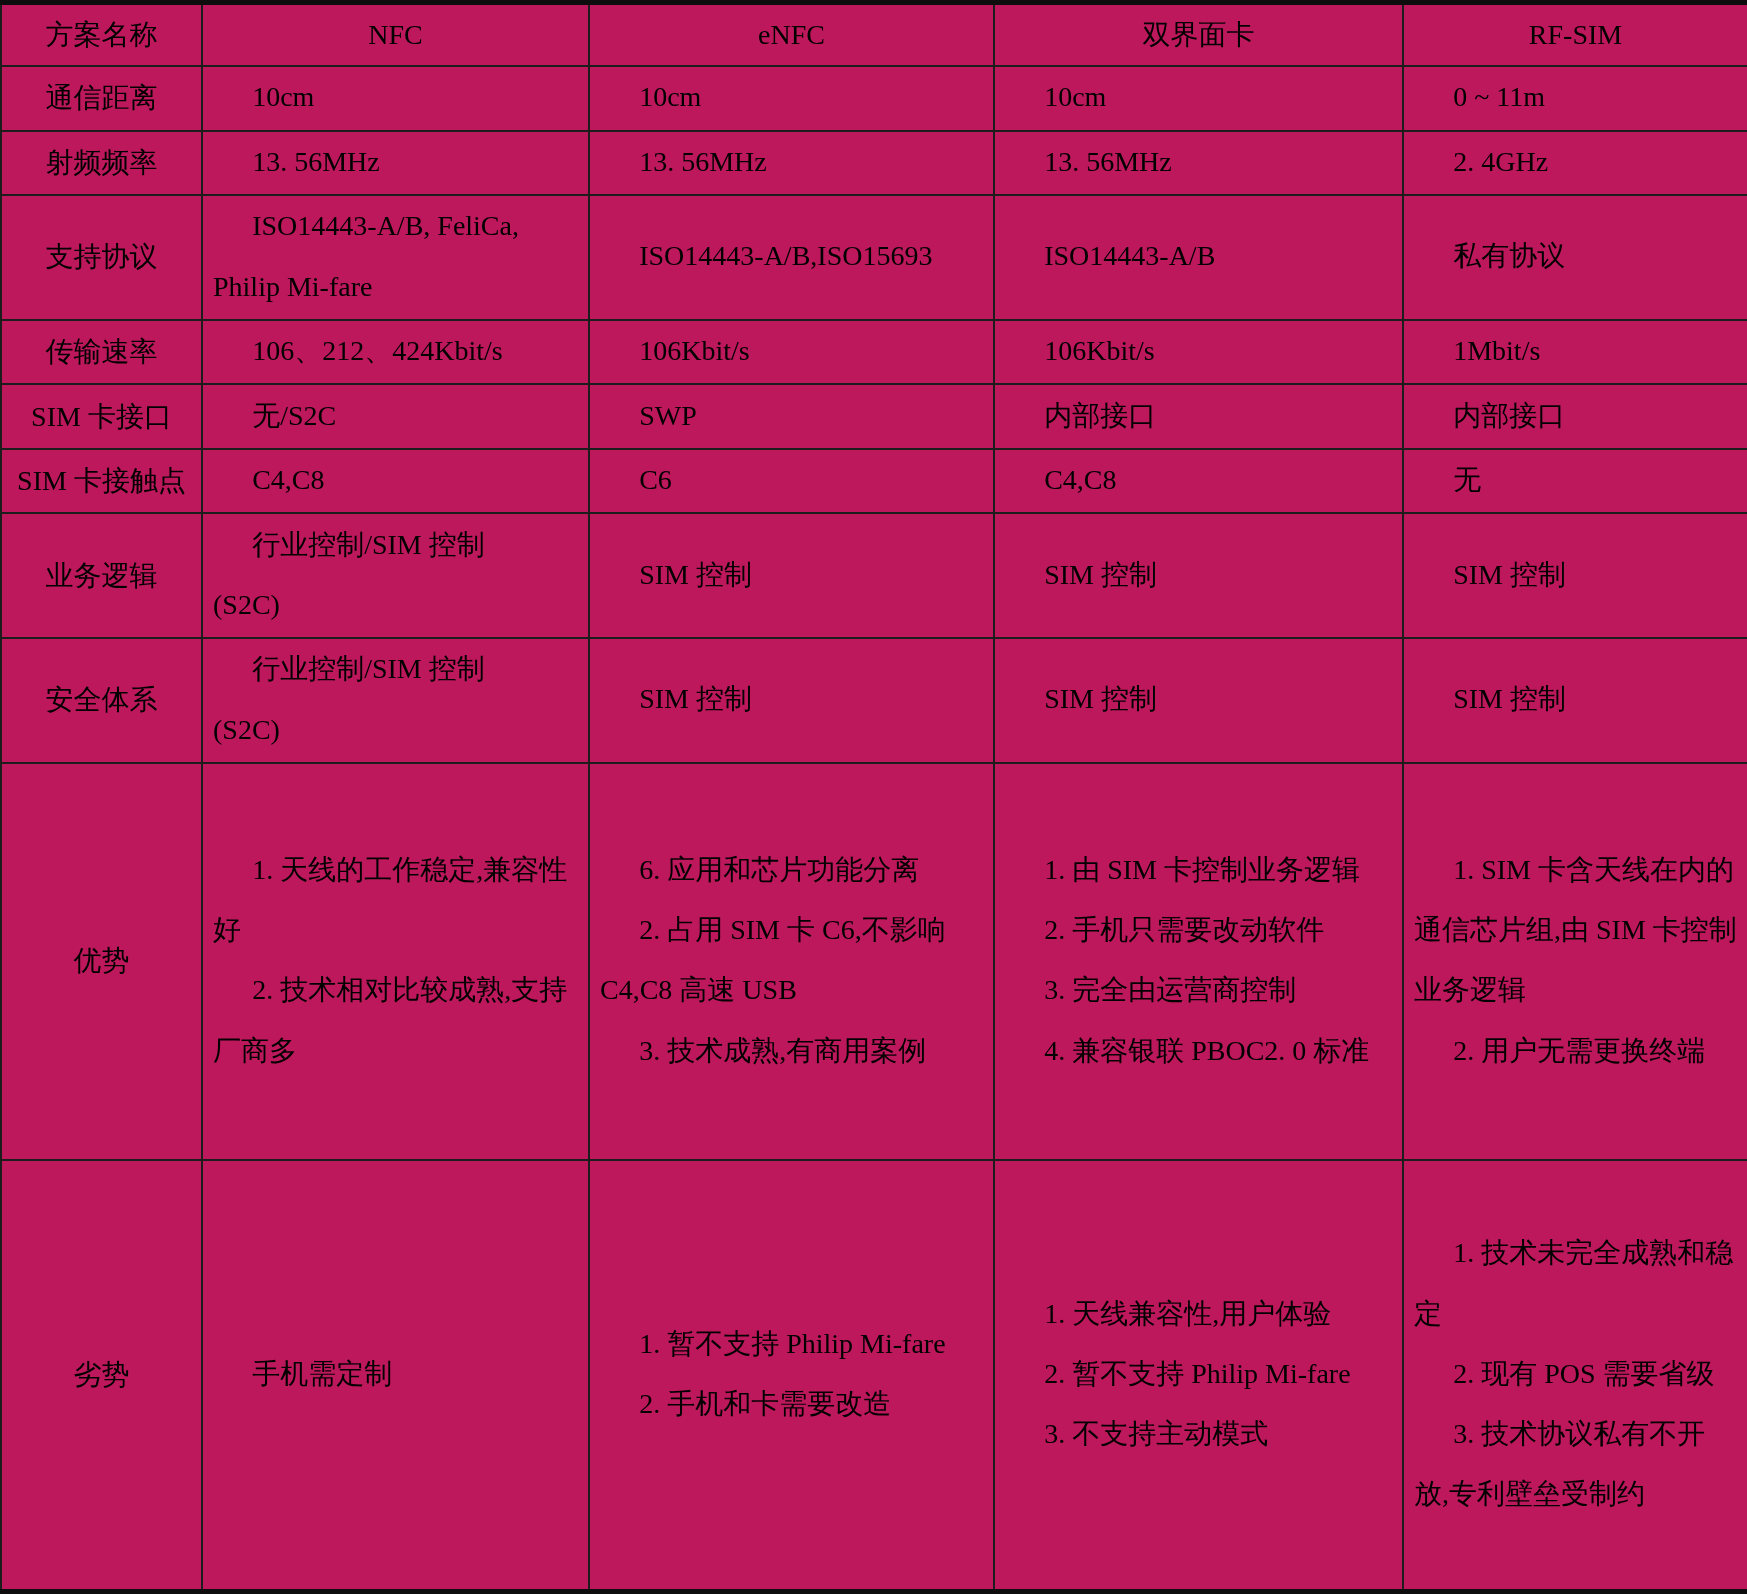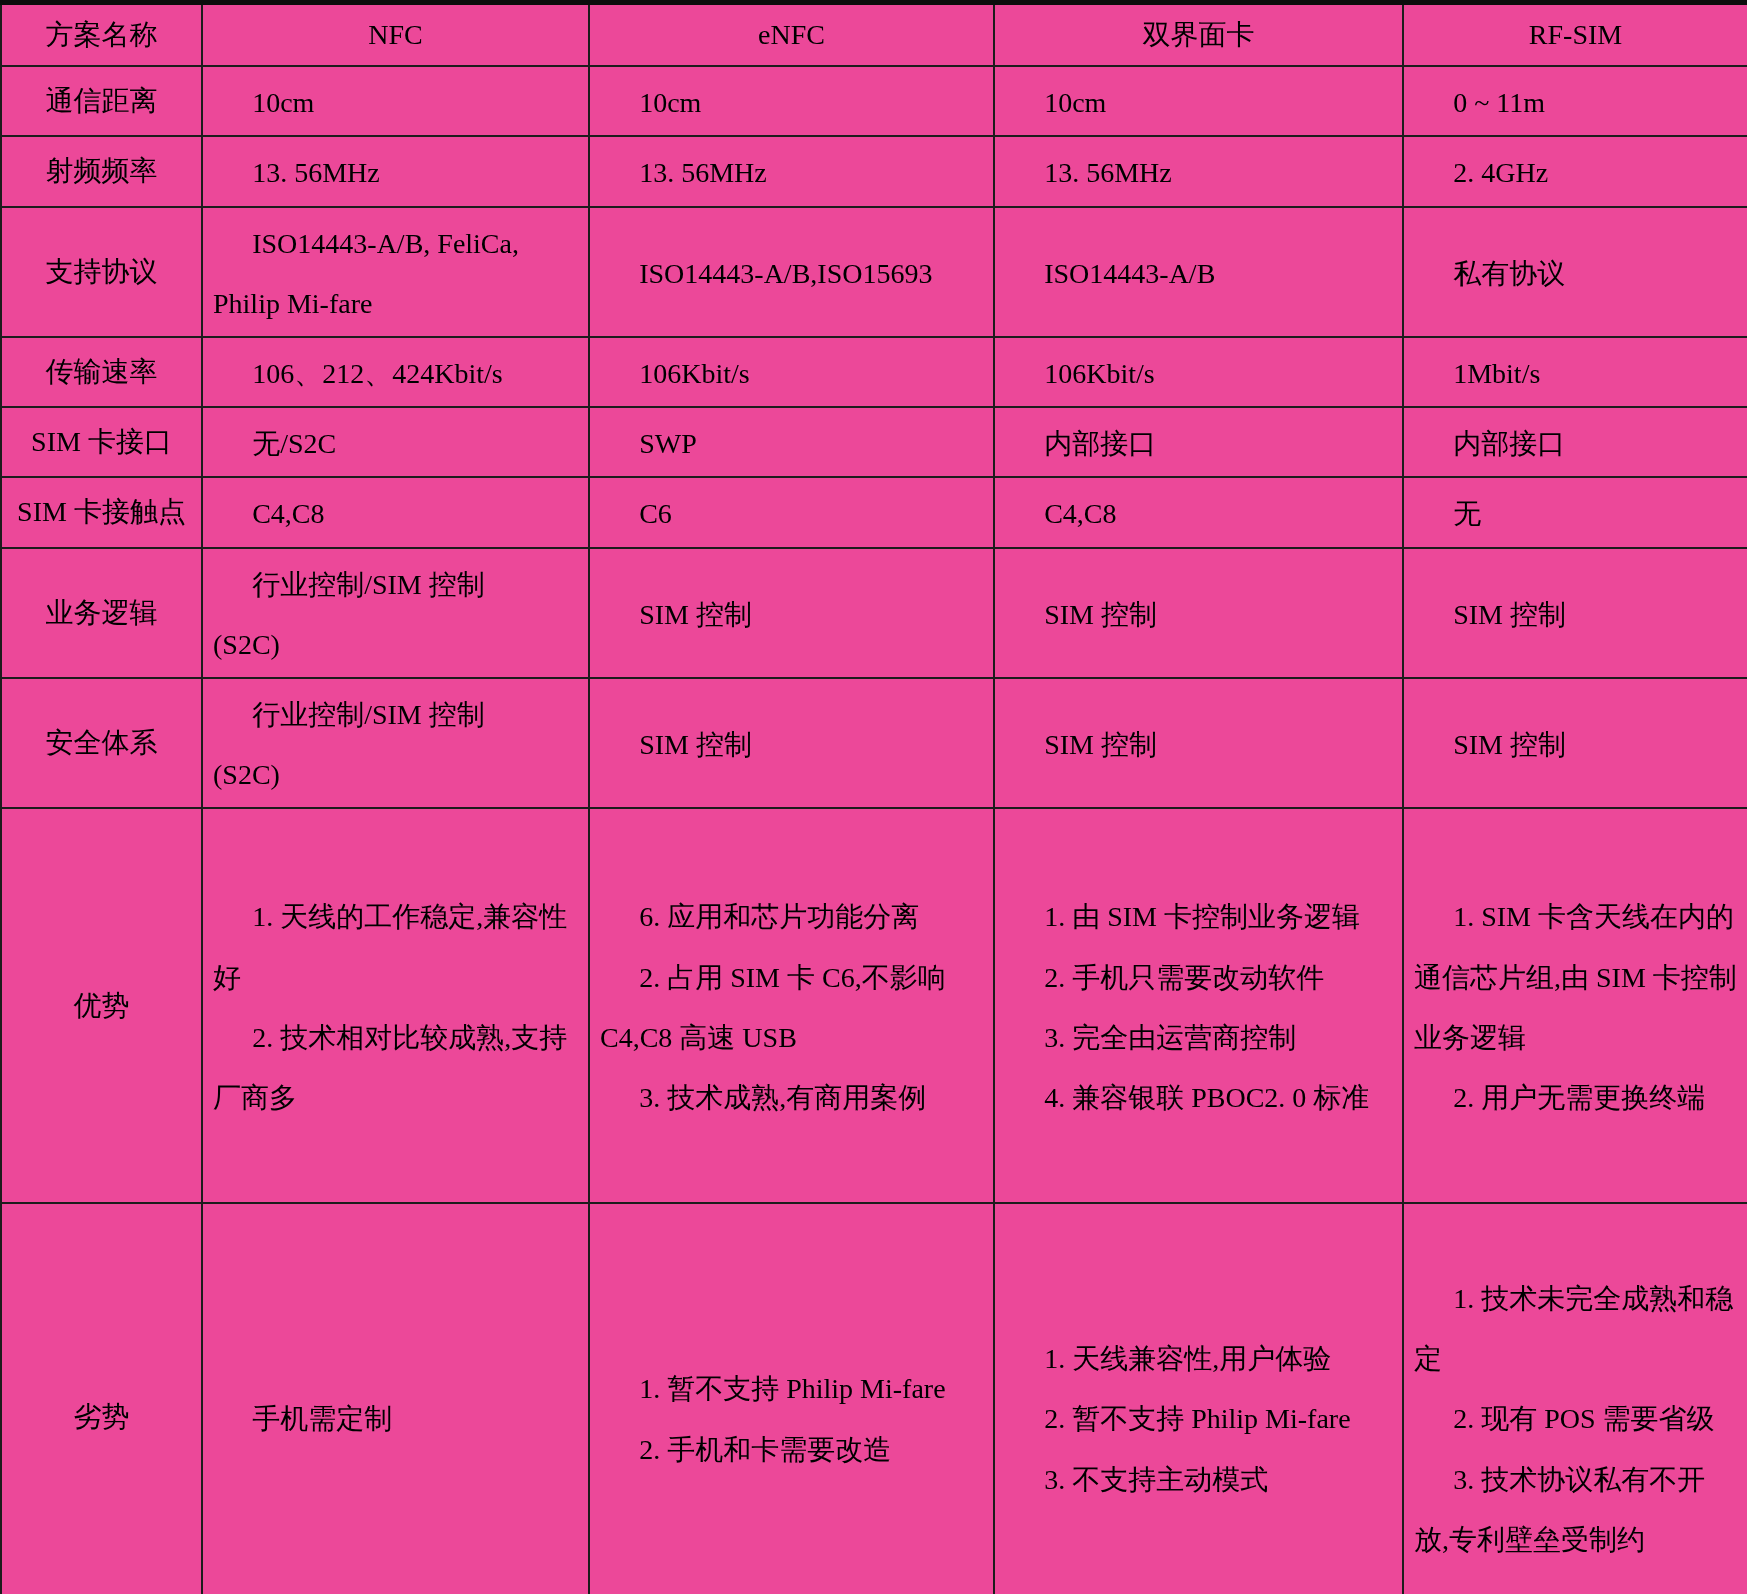"方案名称" .page { background: #ec4899 -> #be185d }
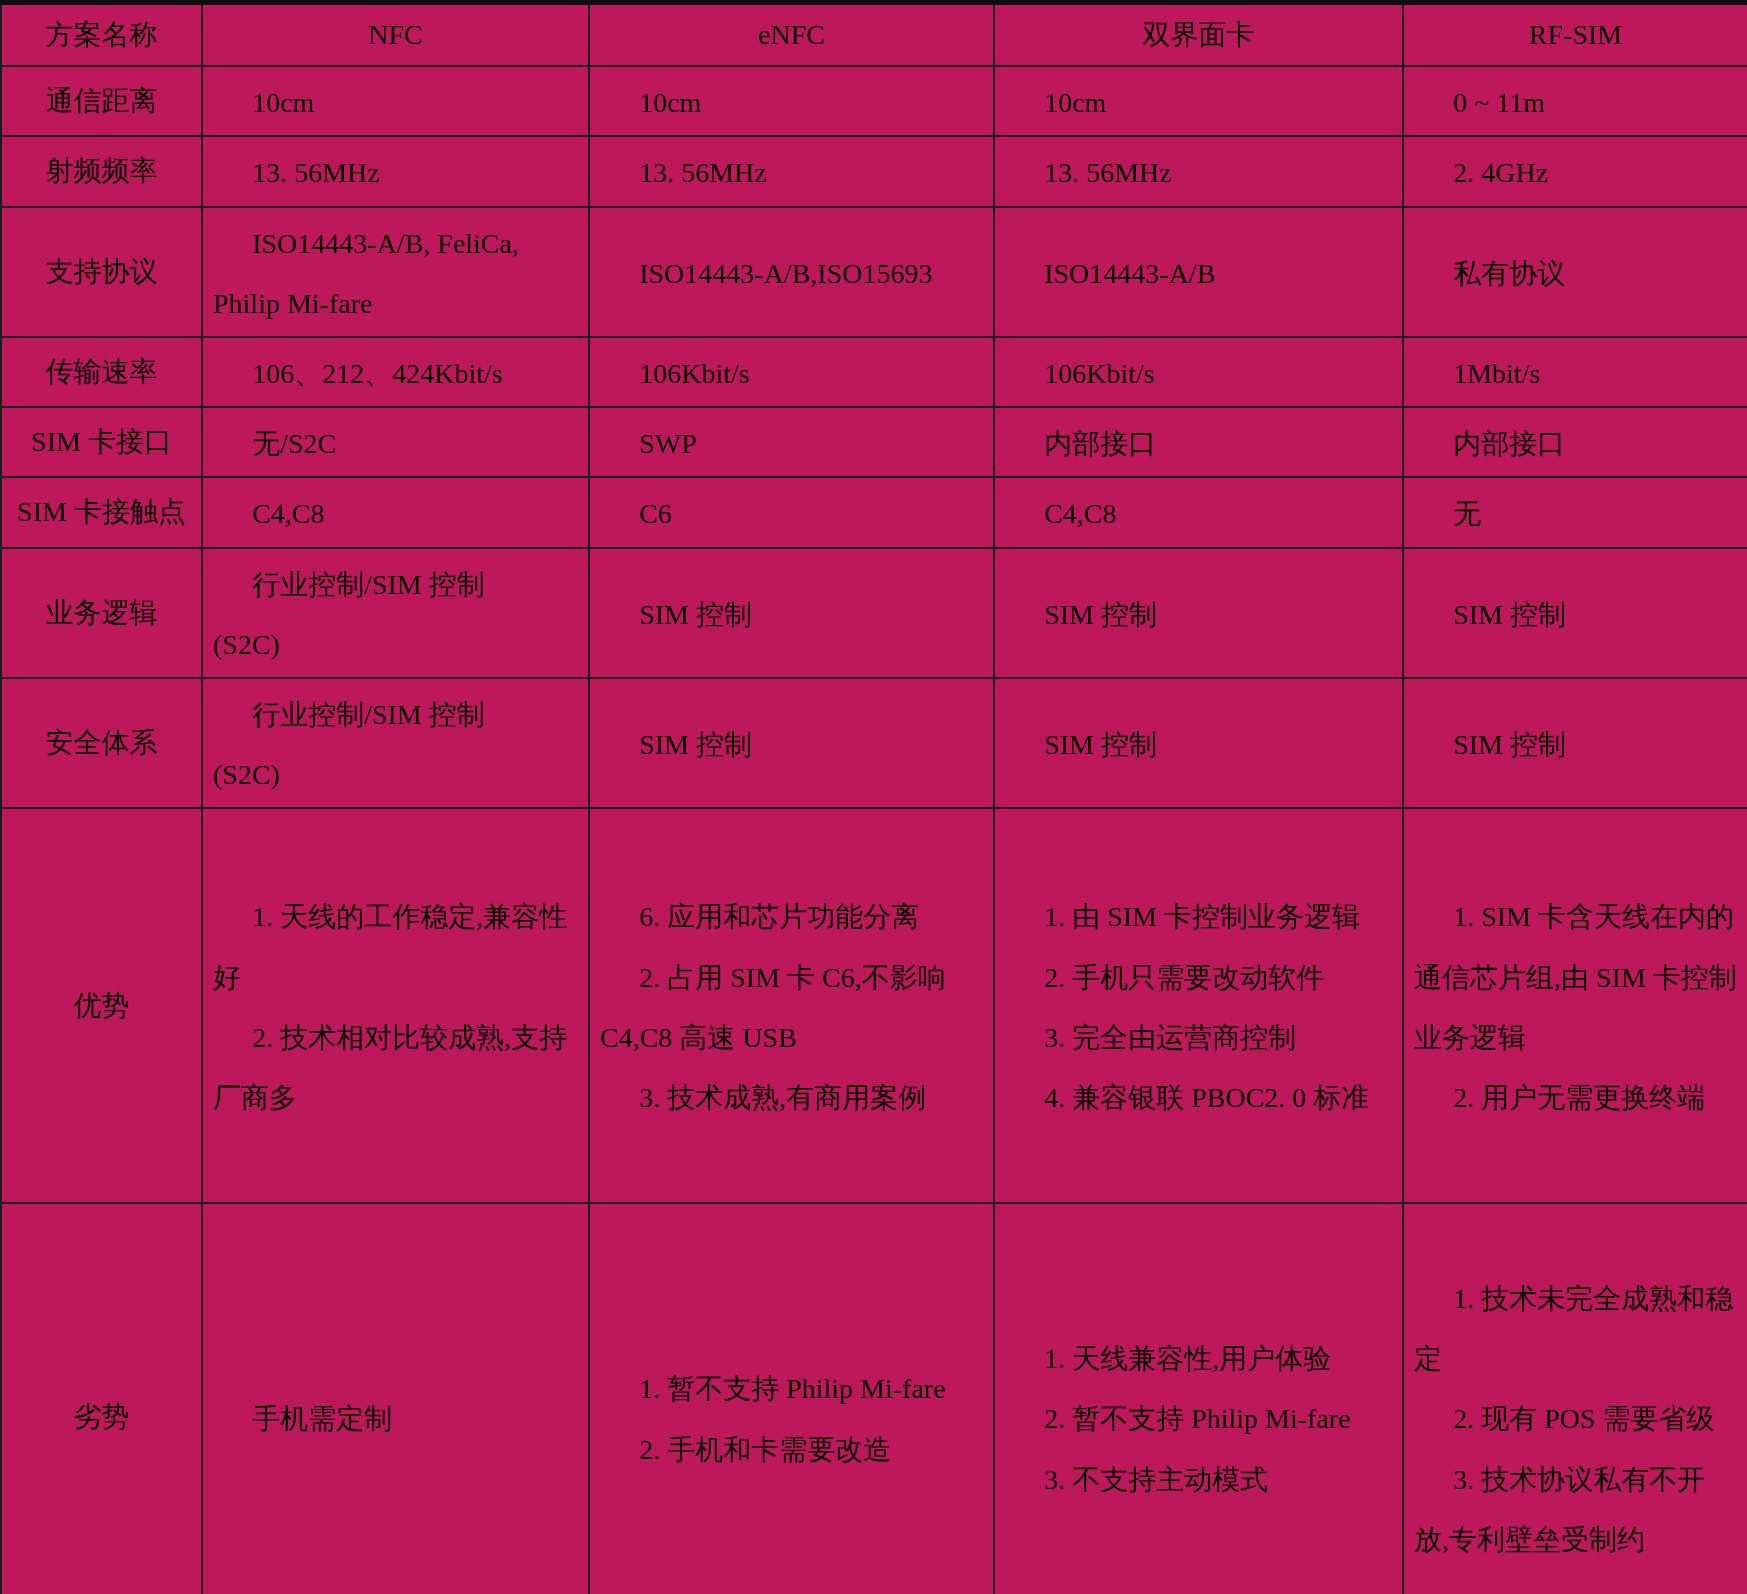"10cm" td.val { padding: 6px 8px 2px 10px -> 0 8px 2px 10px }
